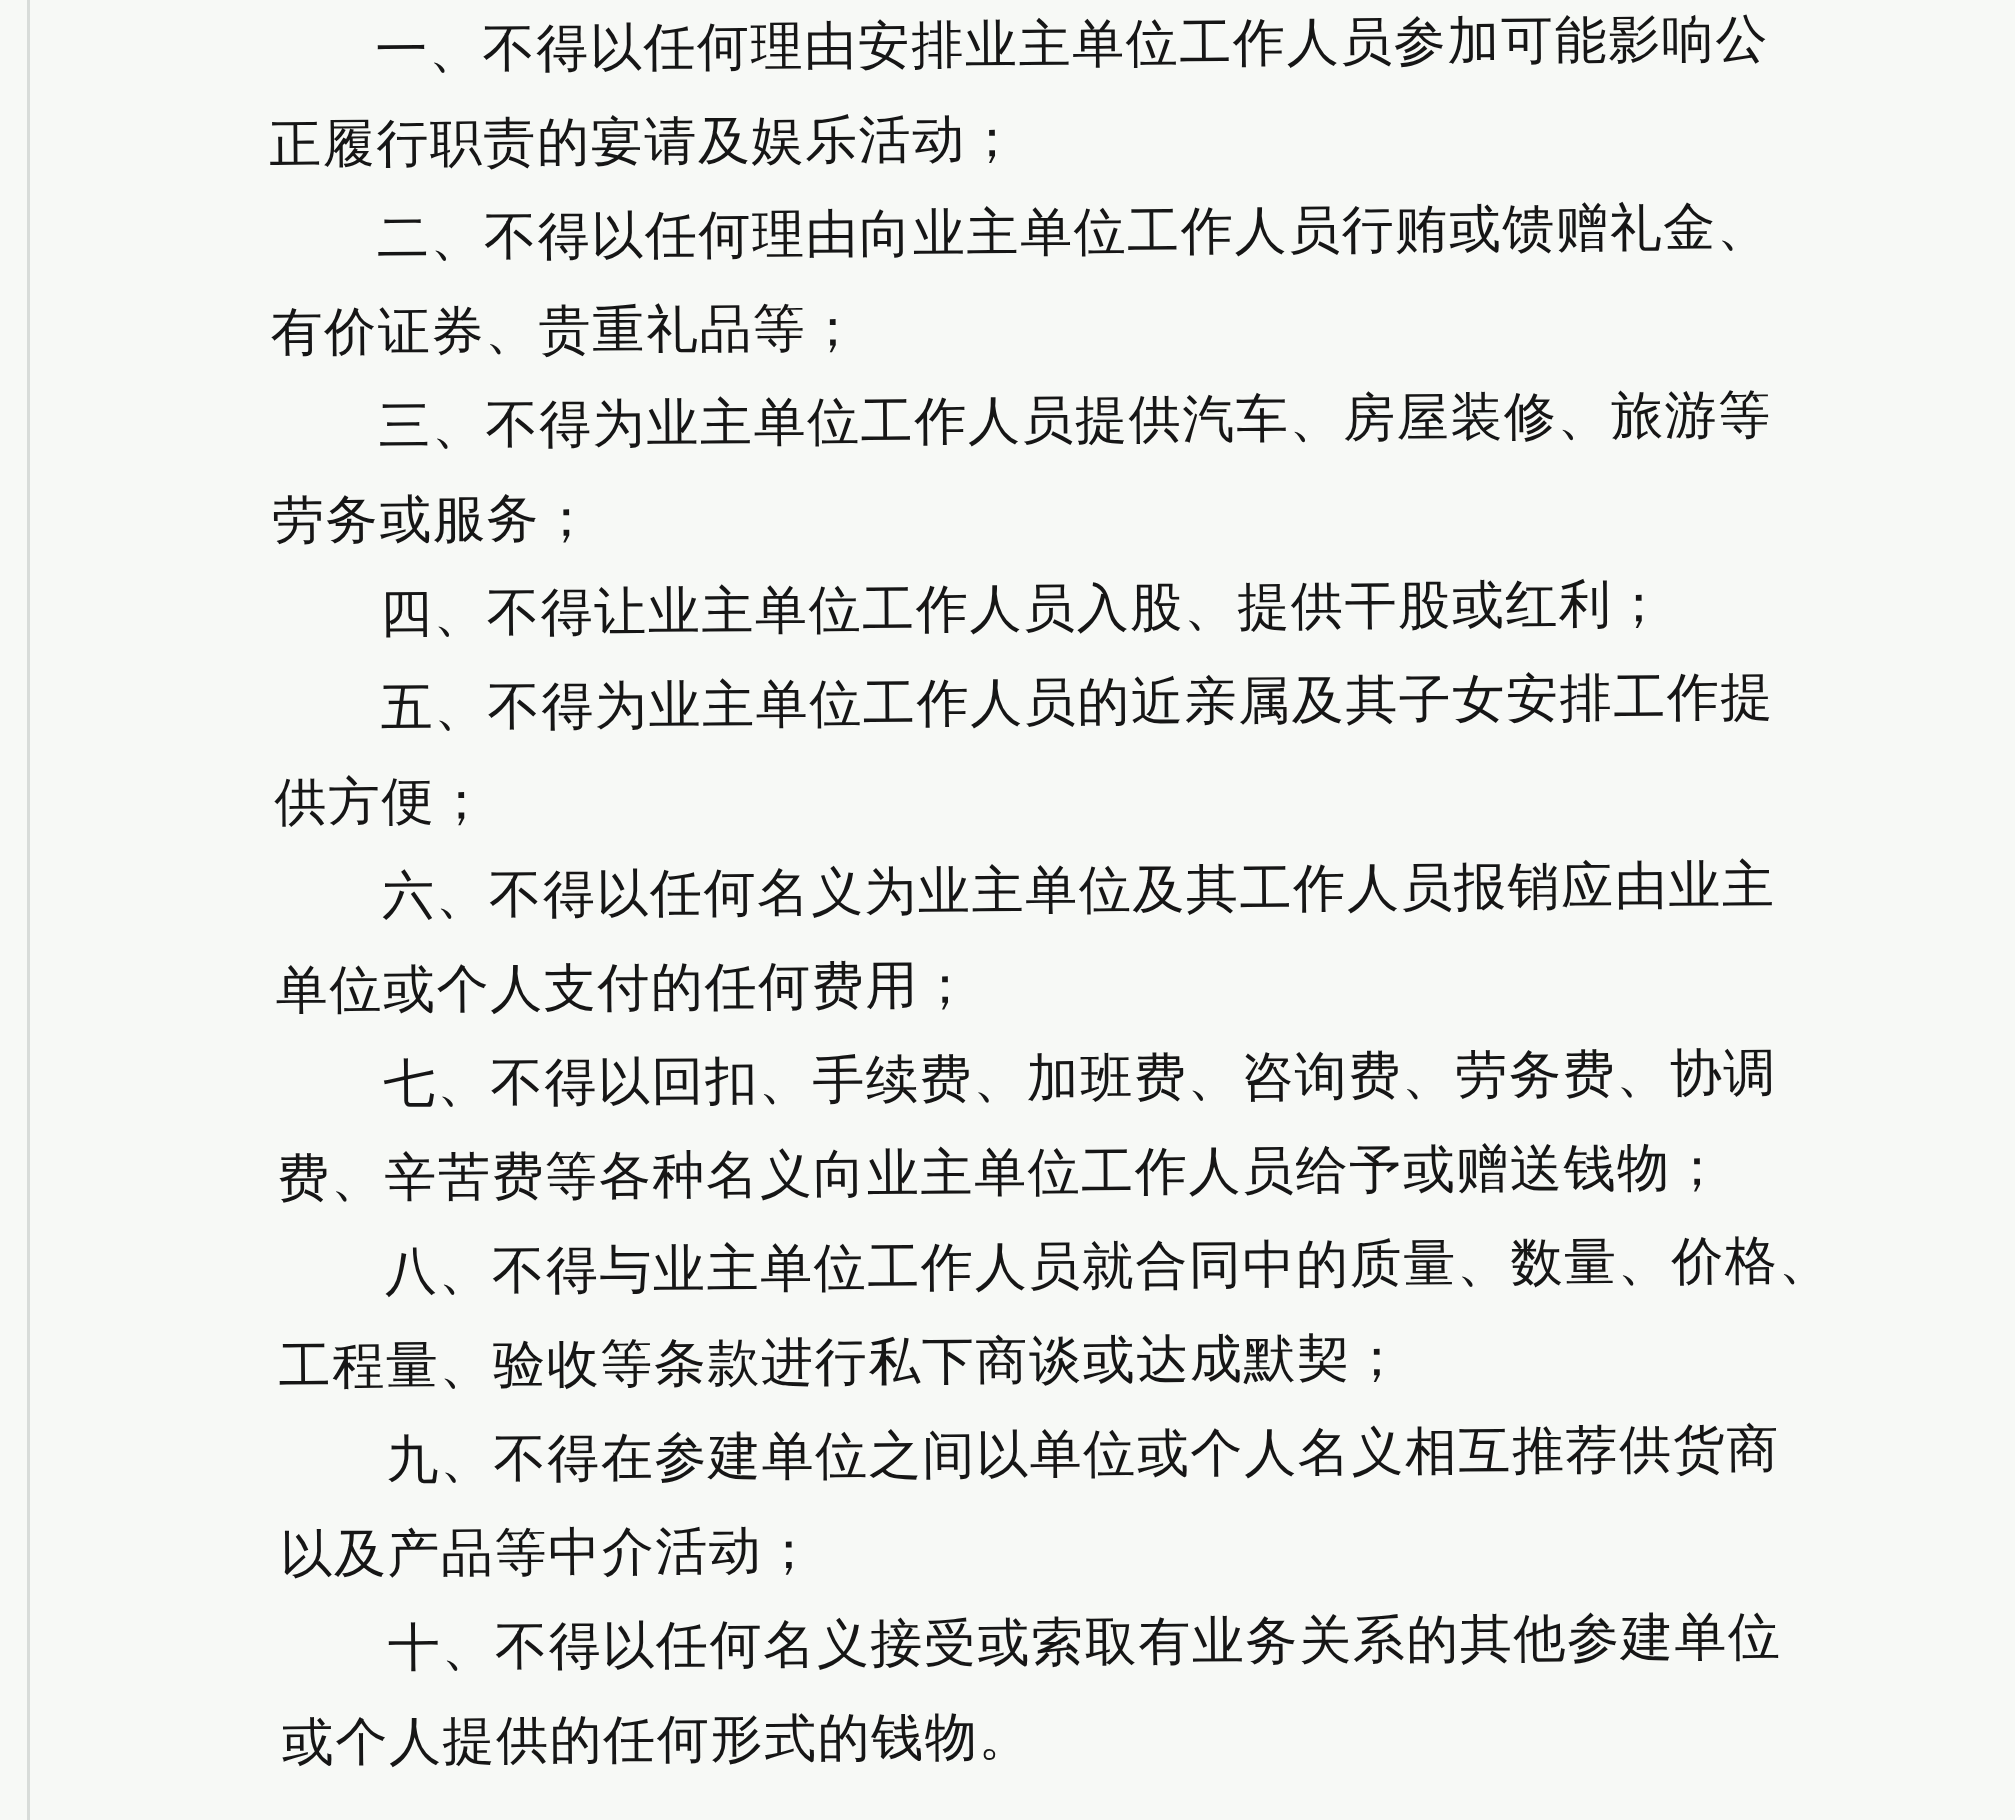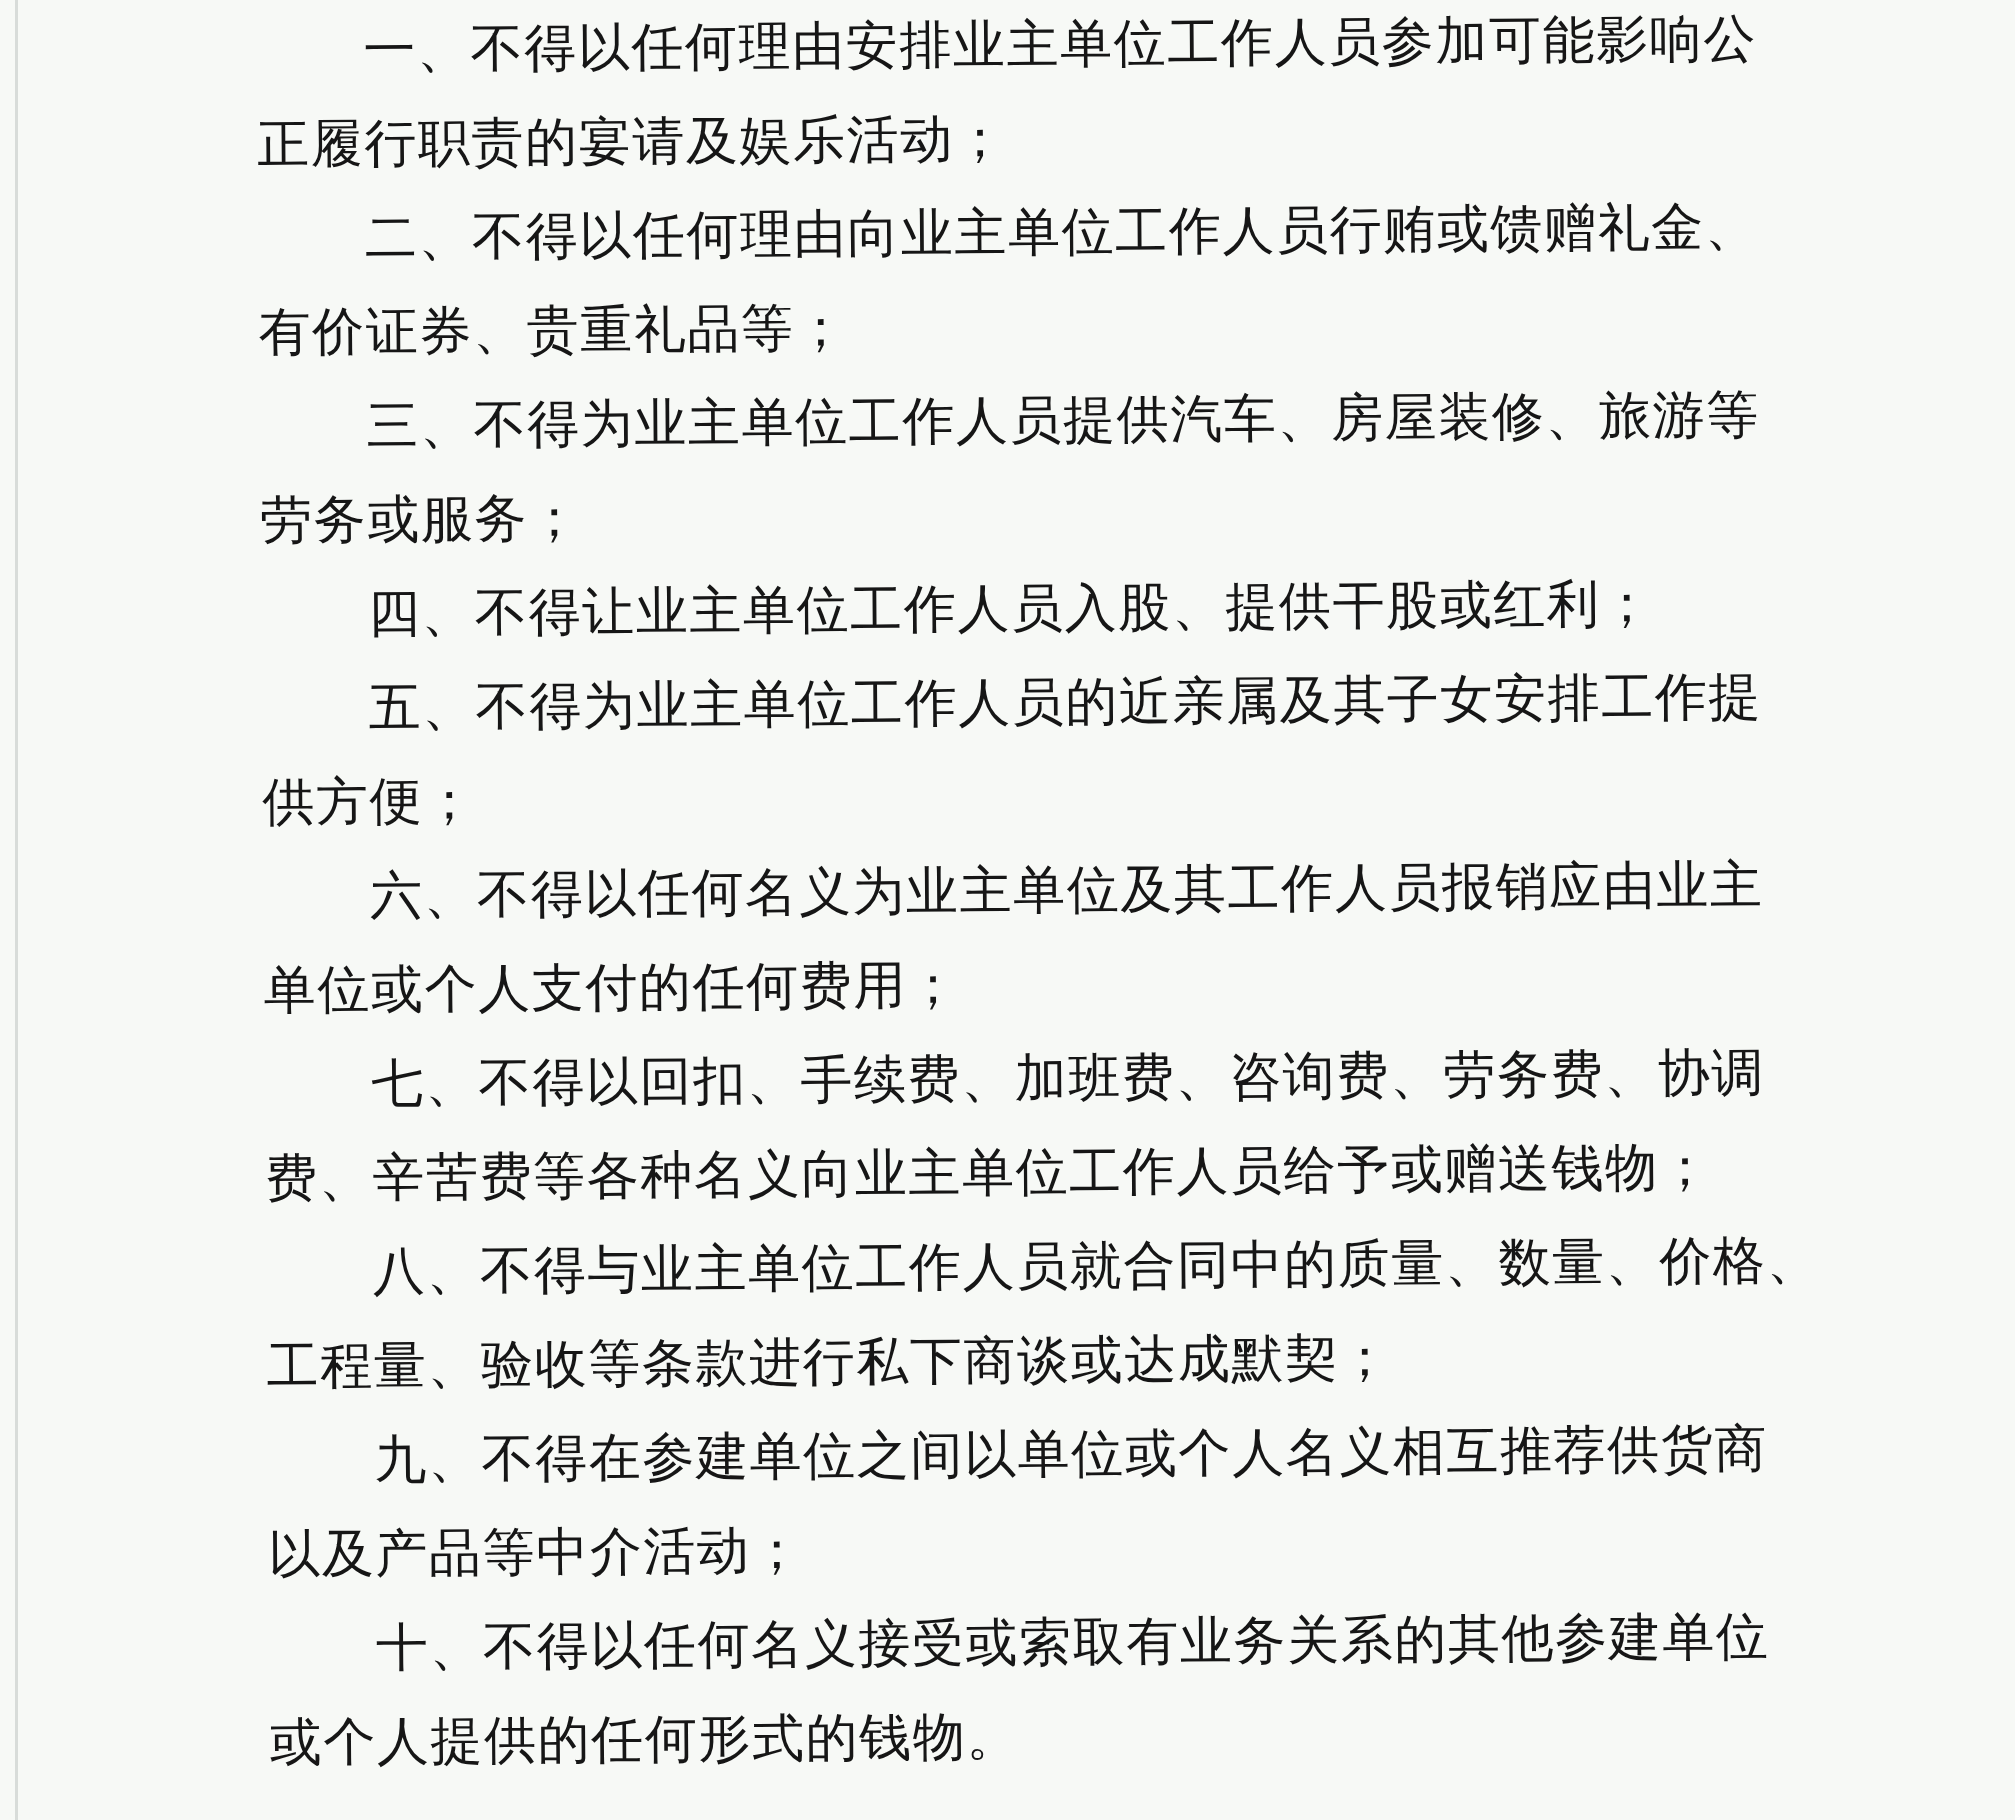"一、不得以任何理由安排业主单位工作人员参加可能影响公" .page { margin-left: none -> 12px }
